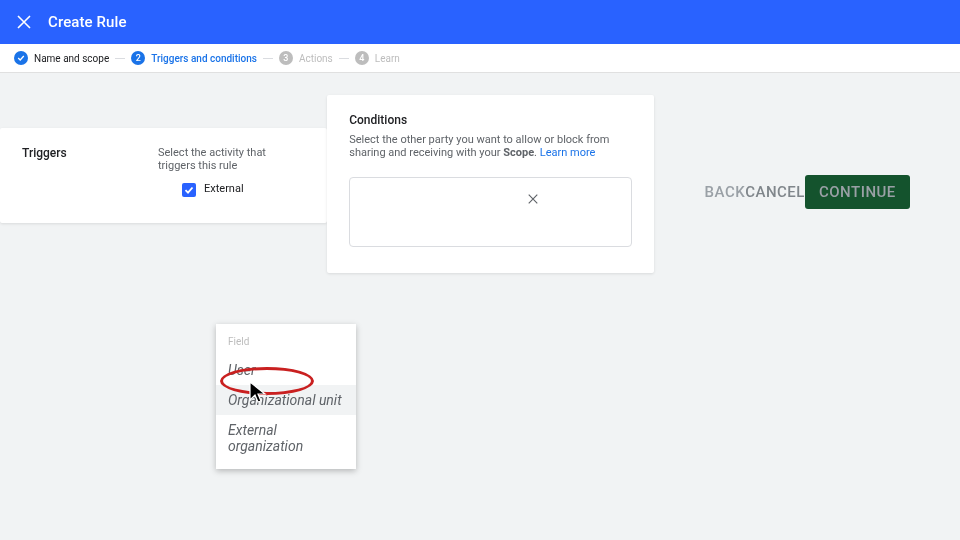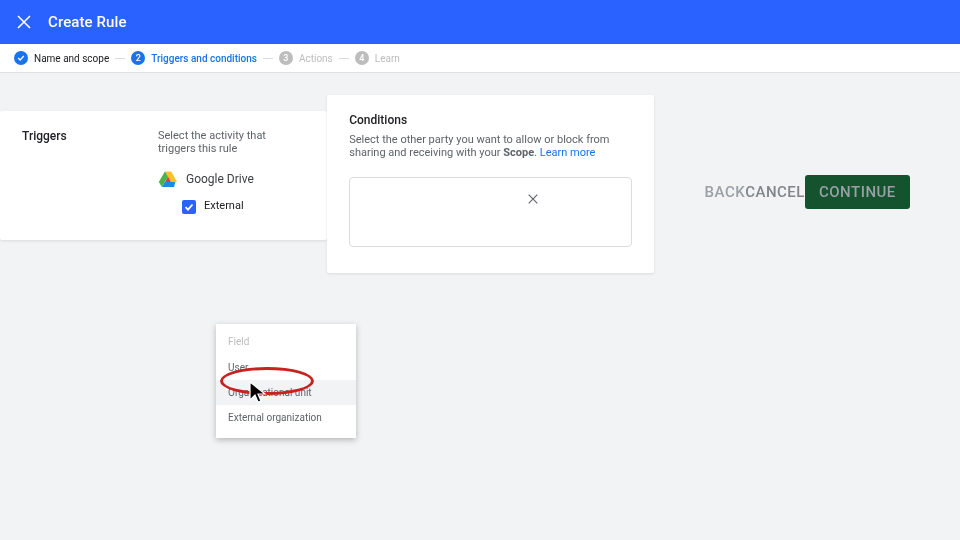"Google Drive" div.drive-row { html: <div> <svg> <path></path> <path></path> <path></path> <path></path> </svg> <span>Google Drive</span> </div> -> none }
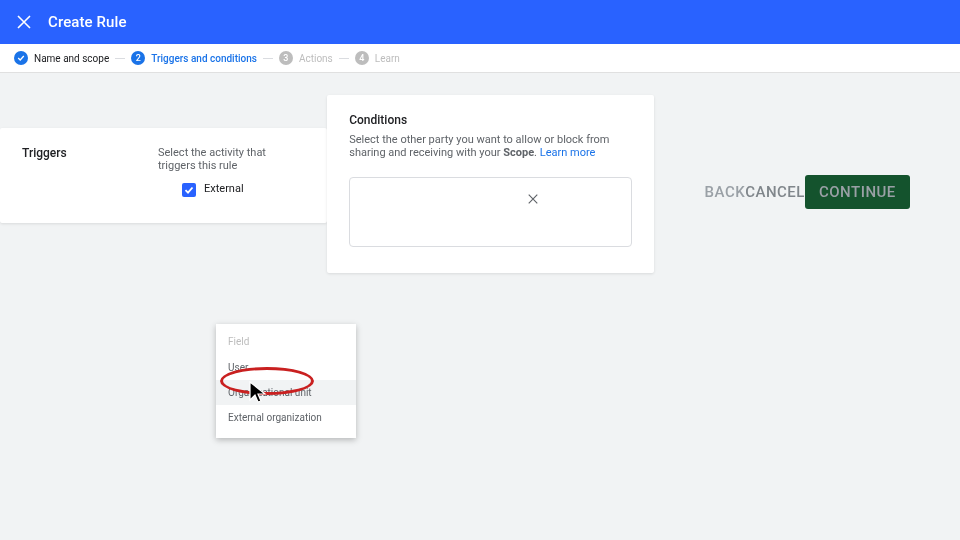"User" .dd-item { font-size: 10px -> 14px; font-style: none -> italic }
